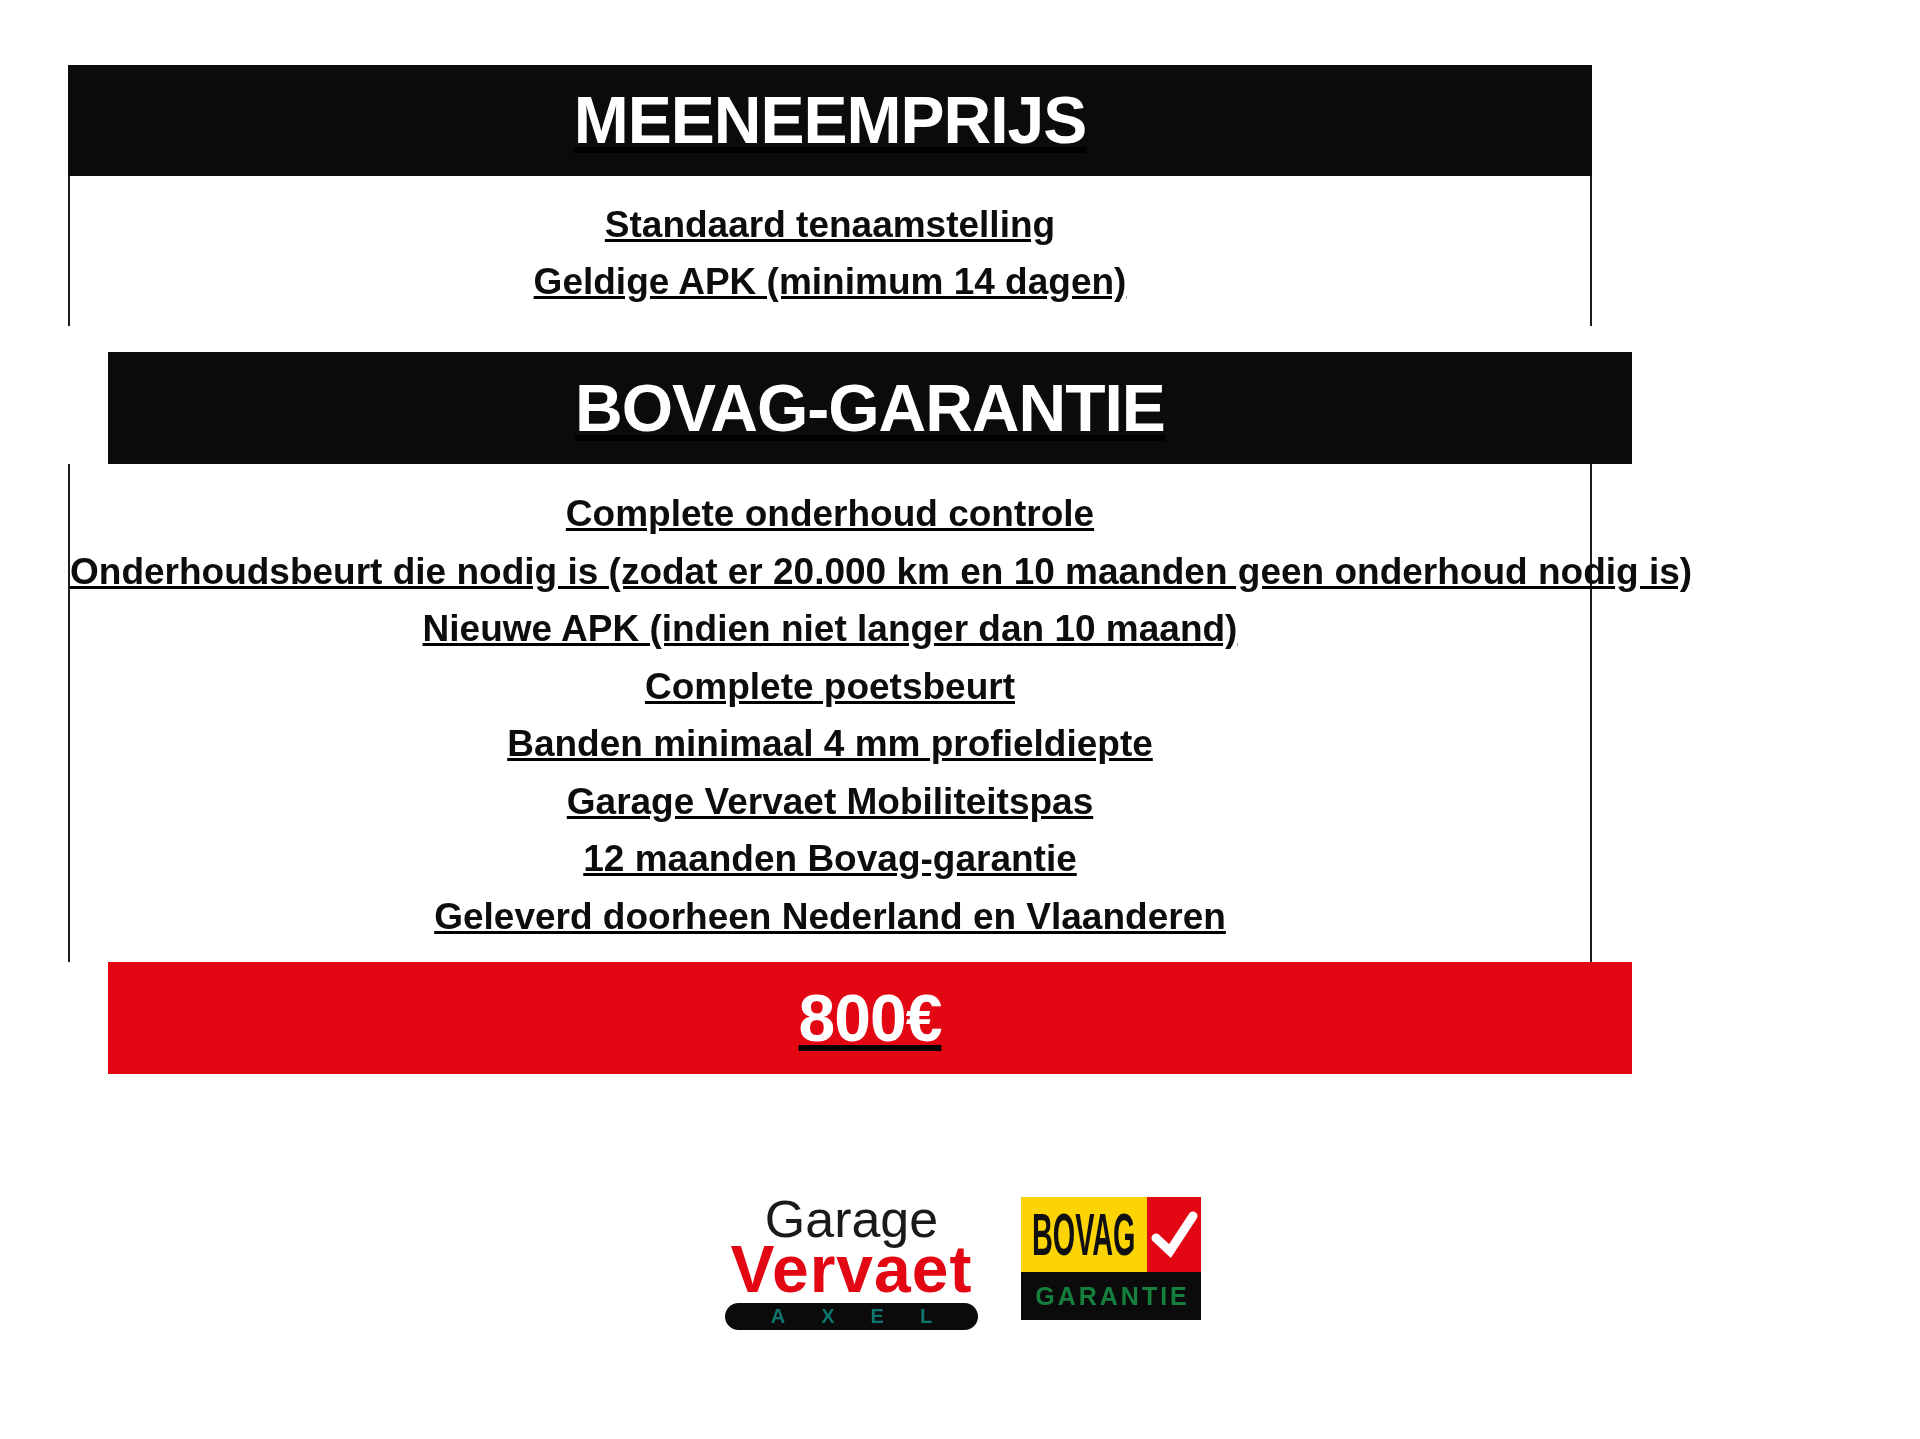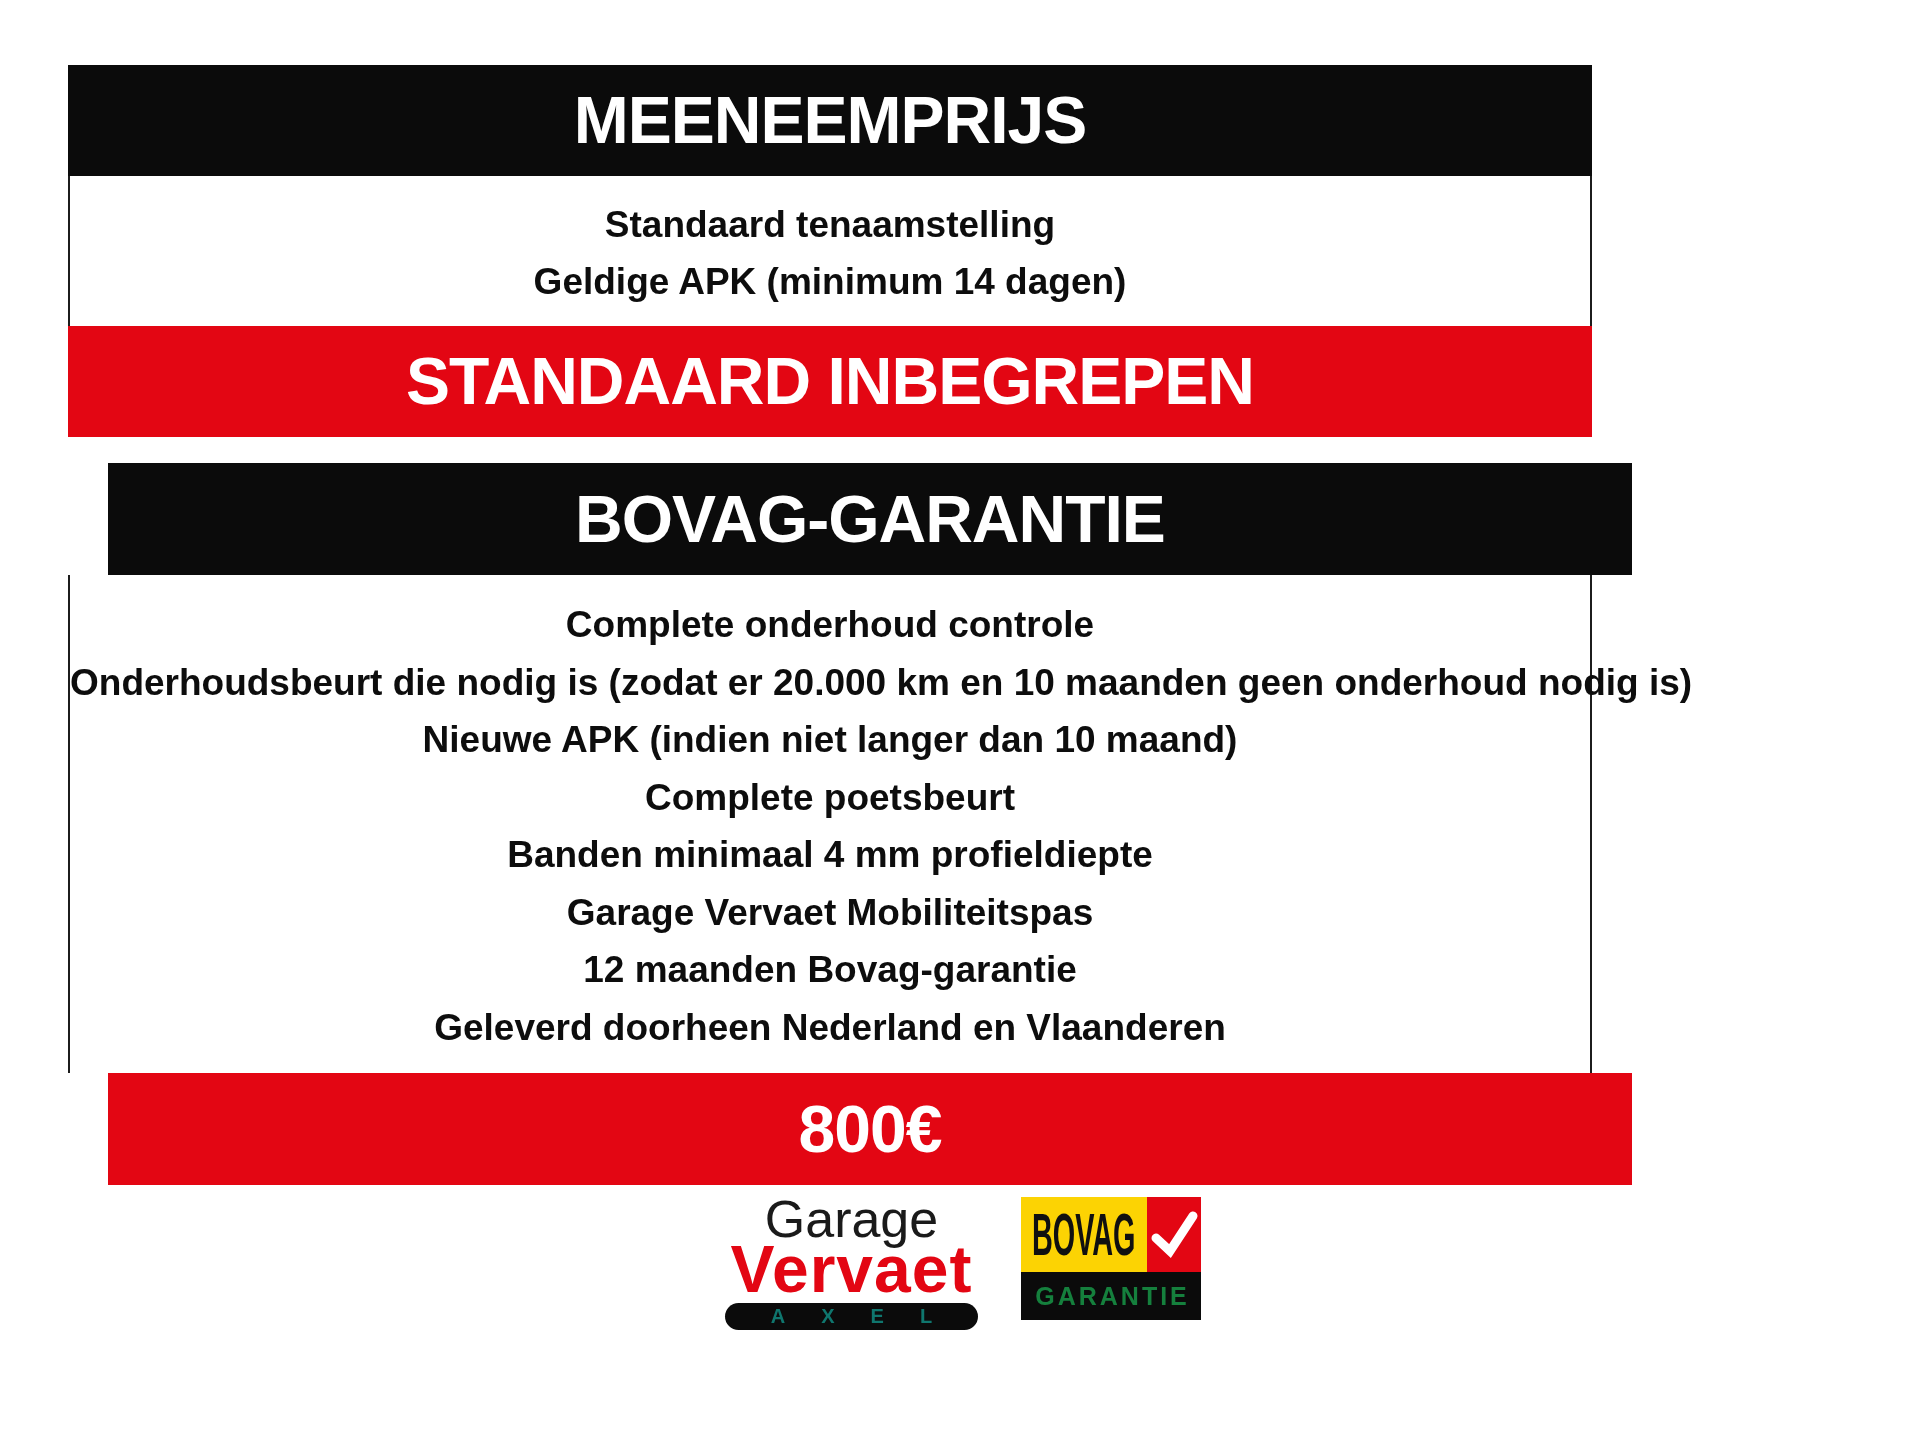"MEENEEMPRIJS" .content { text-decoration: none -> underline }
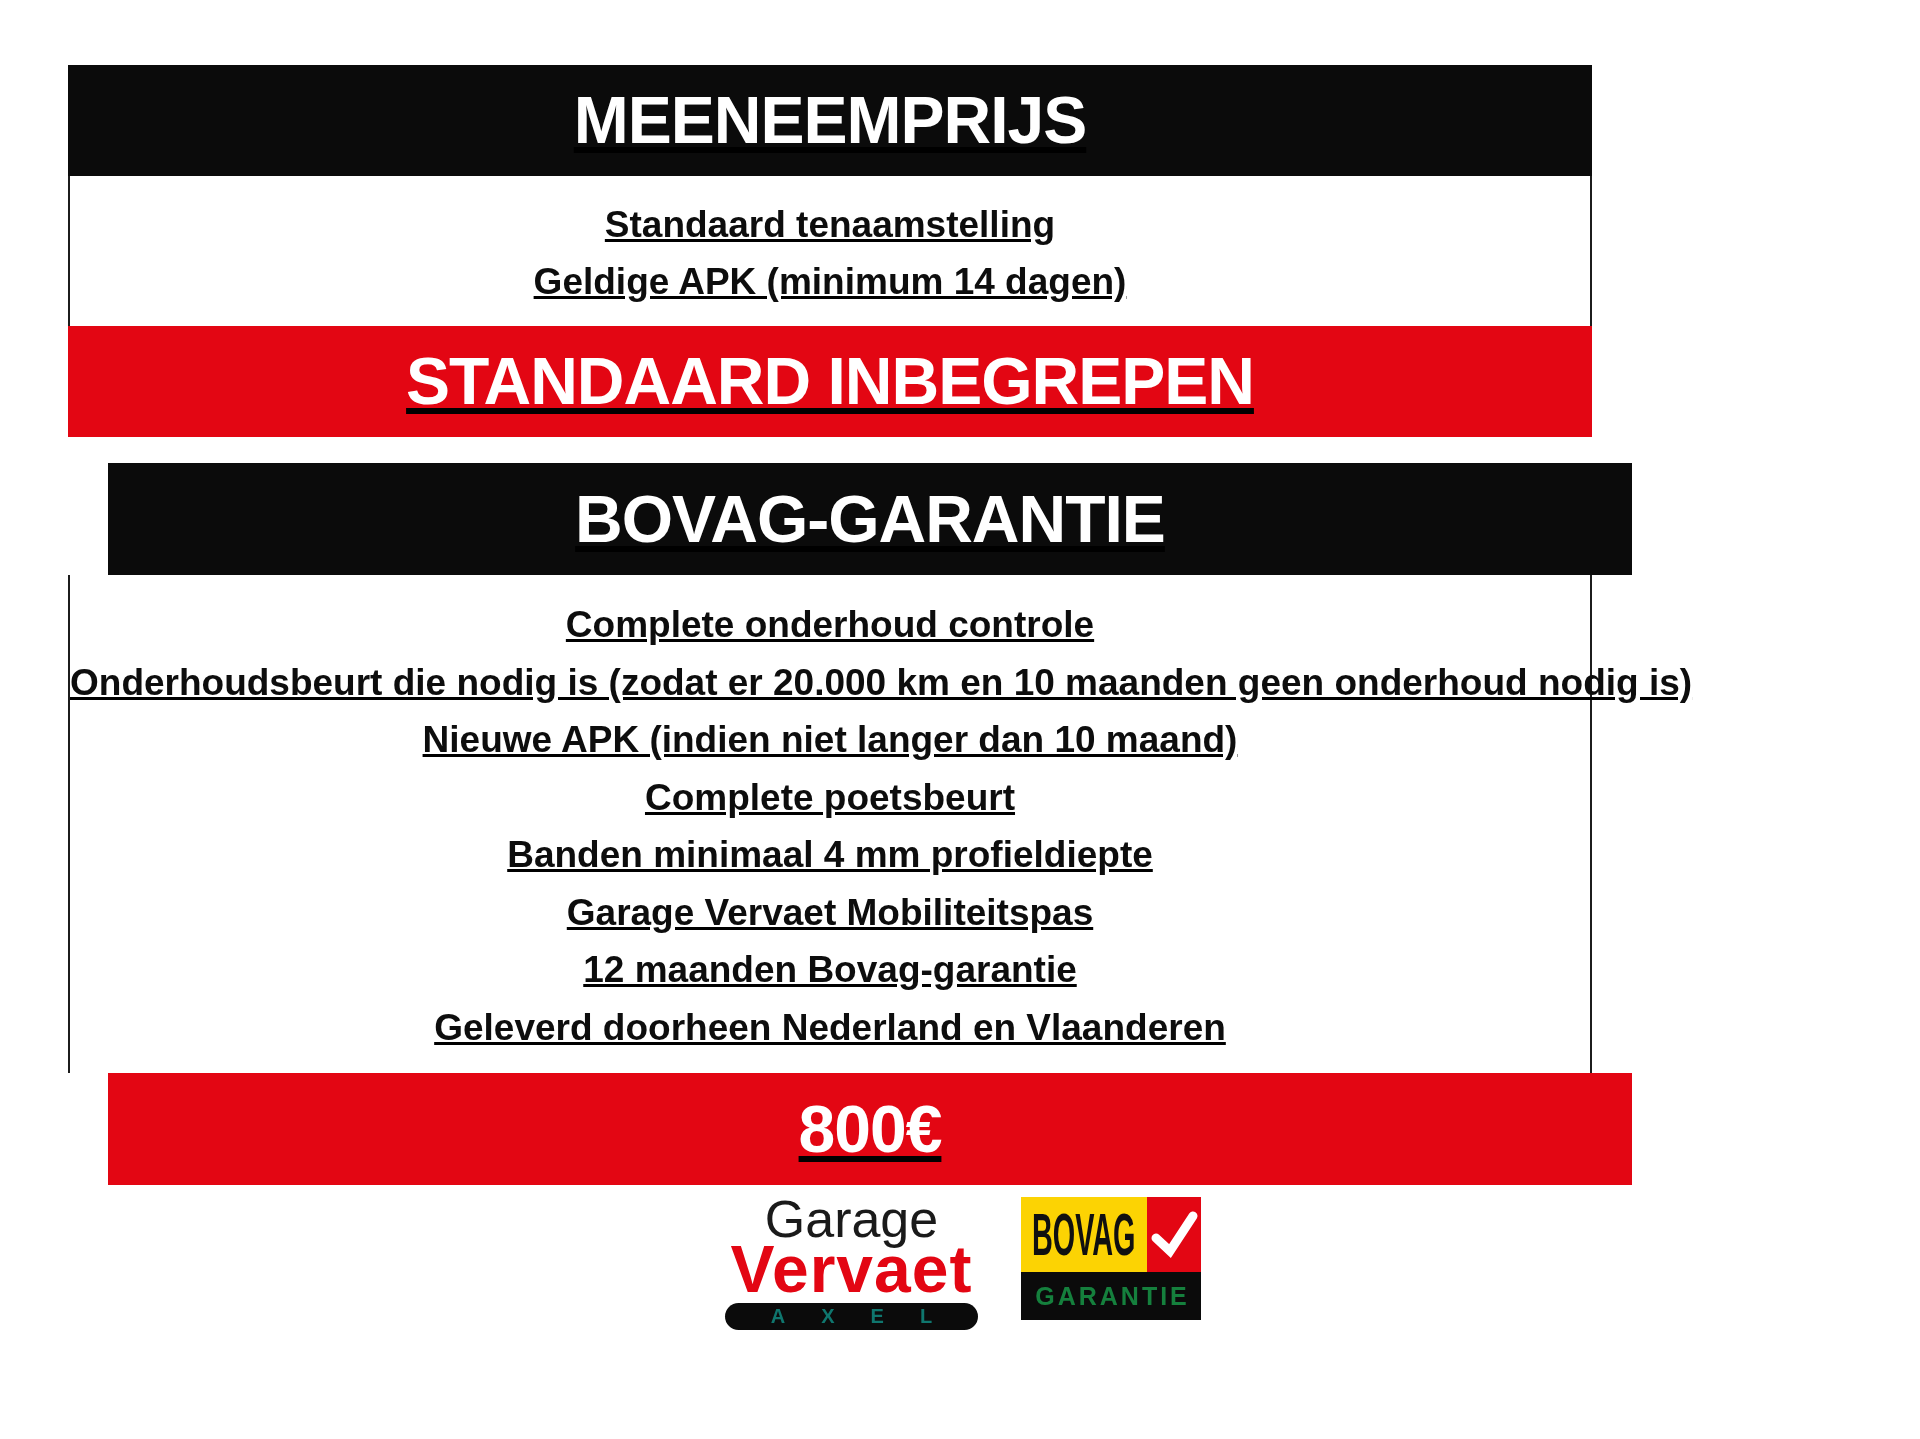"STANDAARD INBEGREPEN" div.bar { html: <div> <span>STANDAARD INBEGREPEN</span> </div> -> none }
